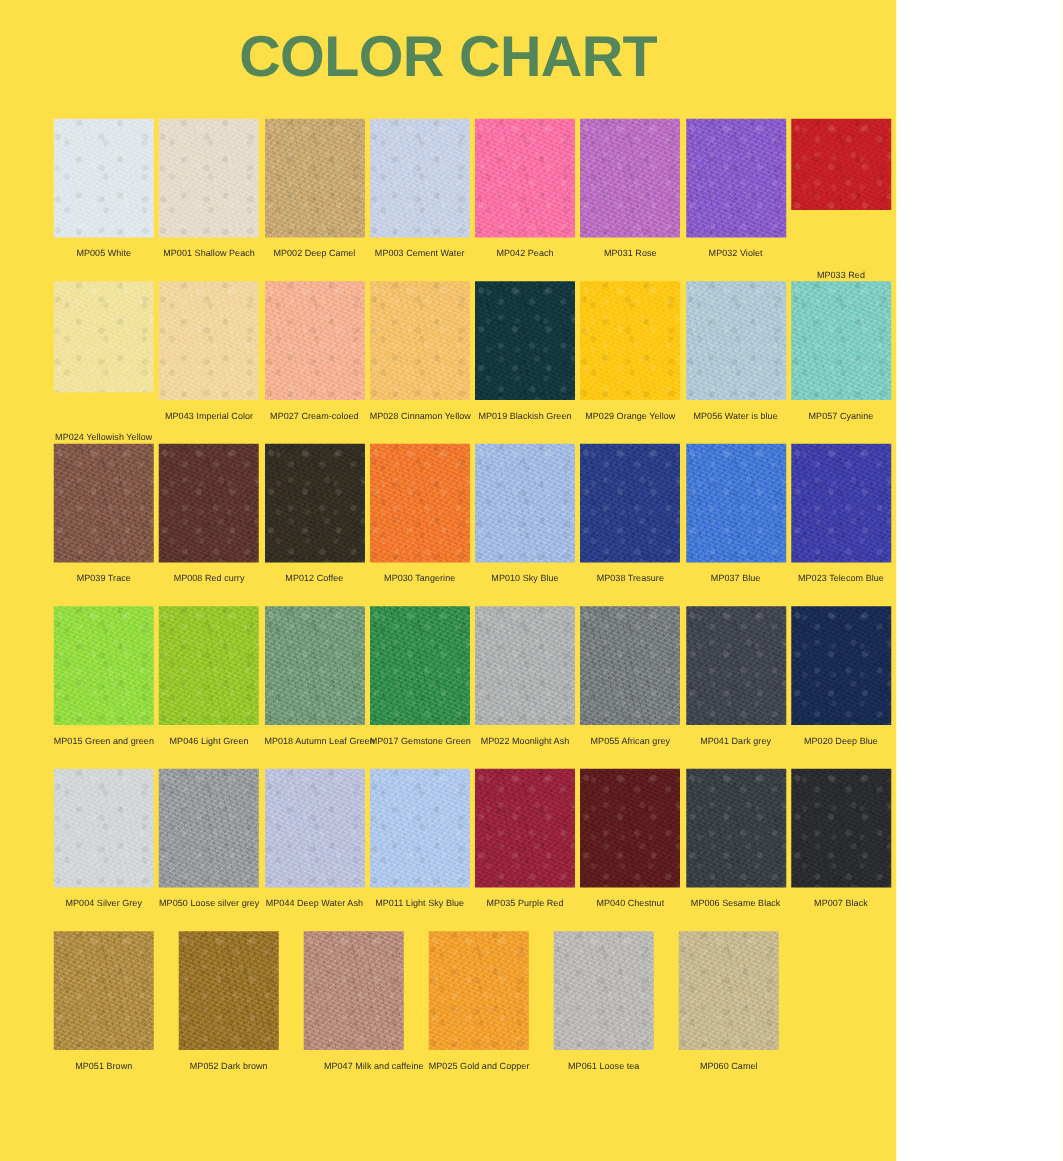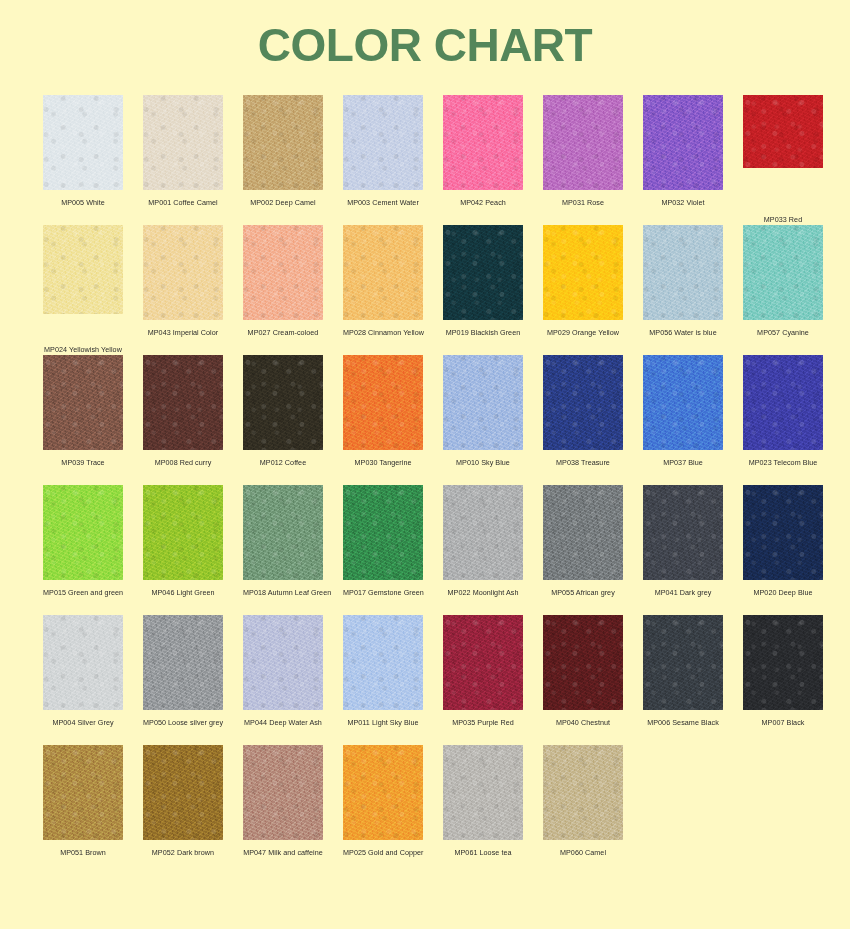"COLOR CHART" #chart-page { background: #fef9c3 -> #fde047; width: 850px -> 717px }
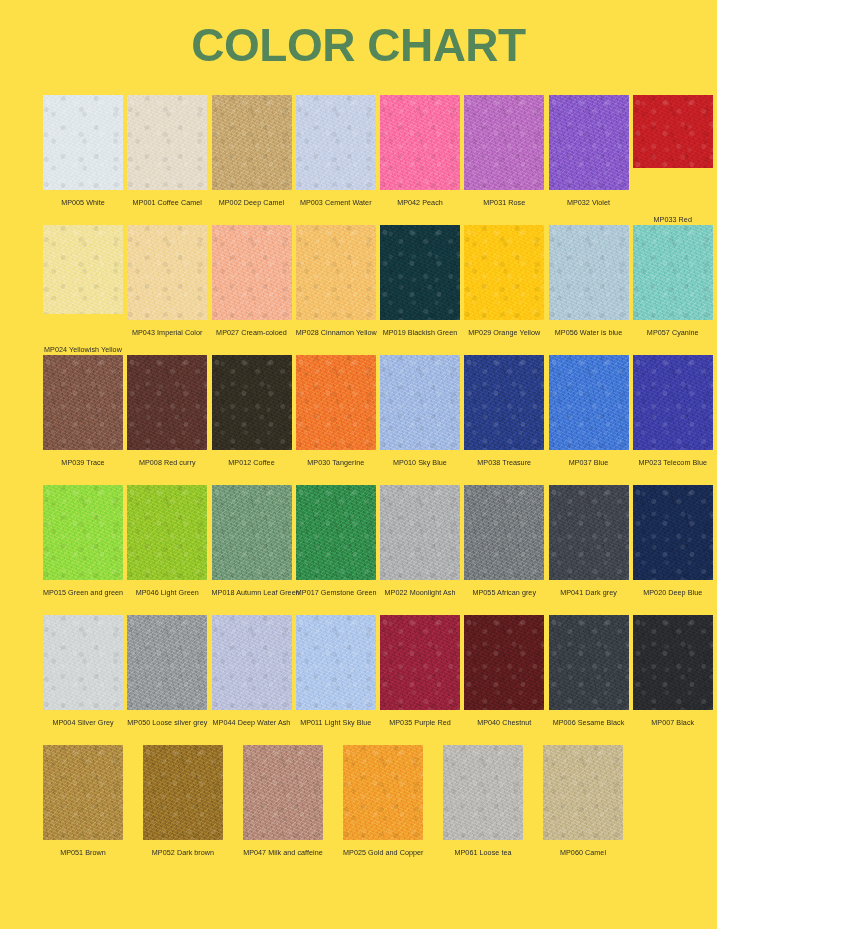"MP001 Coffee Camel" div.swatch-label { text: Coffee Camel -> Shallow Peach }
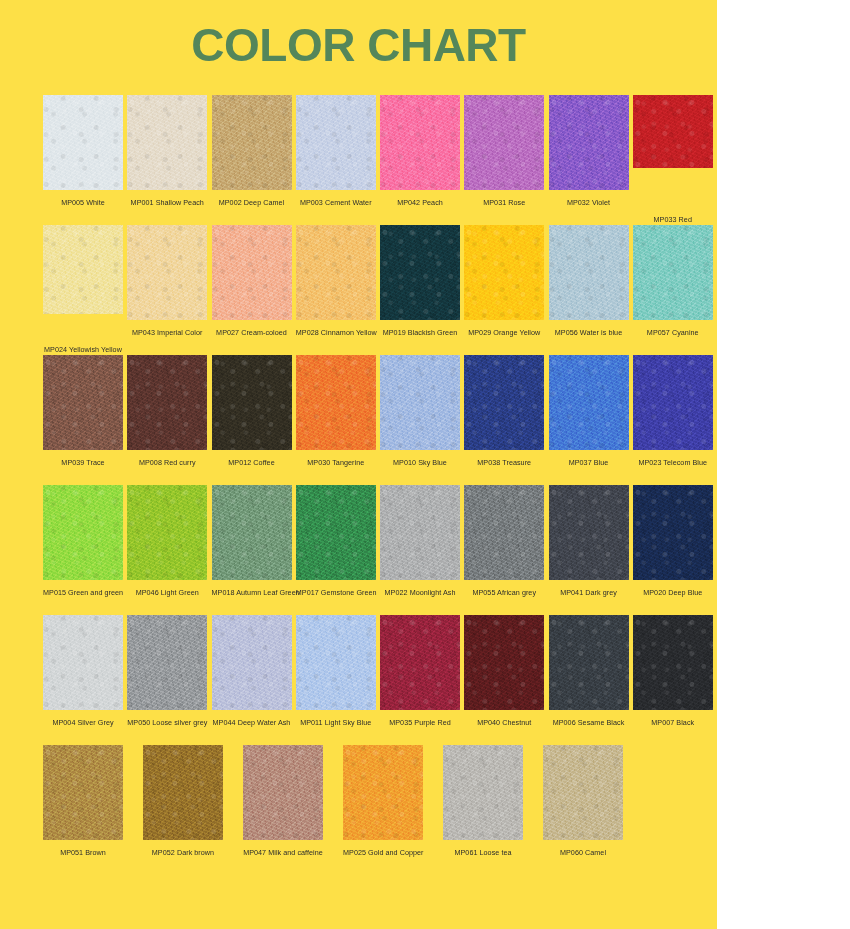"MP047 Milk and caffeine" div.swatch-label { margin-left: none -> 16px }
